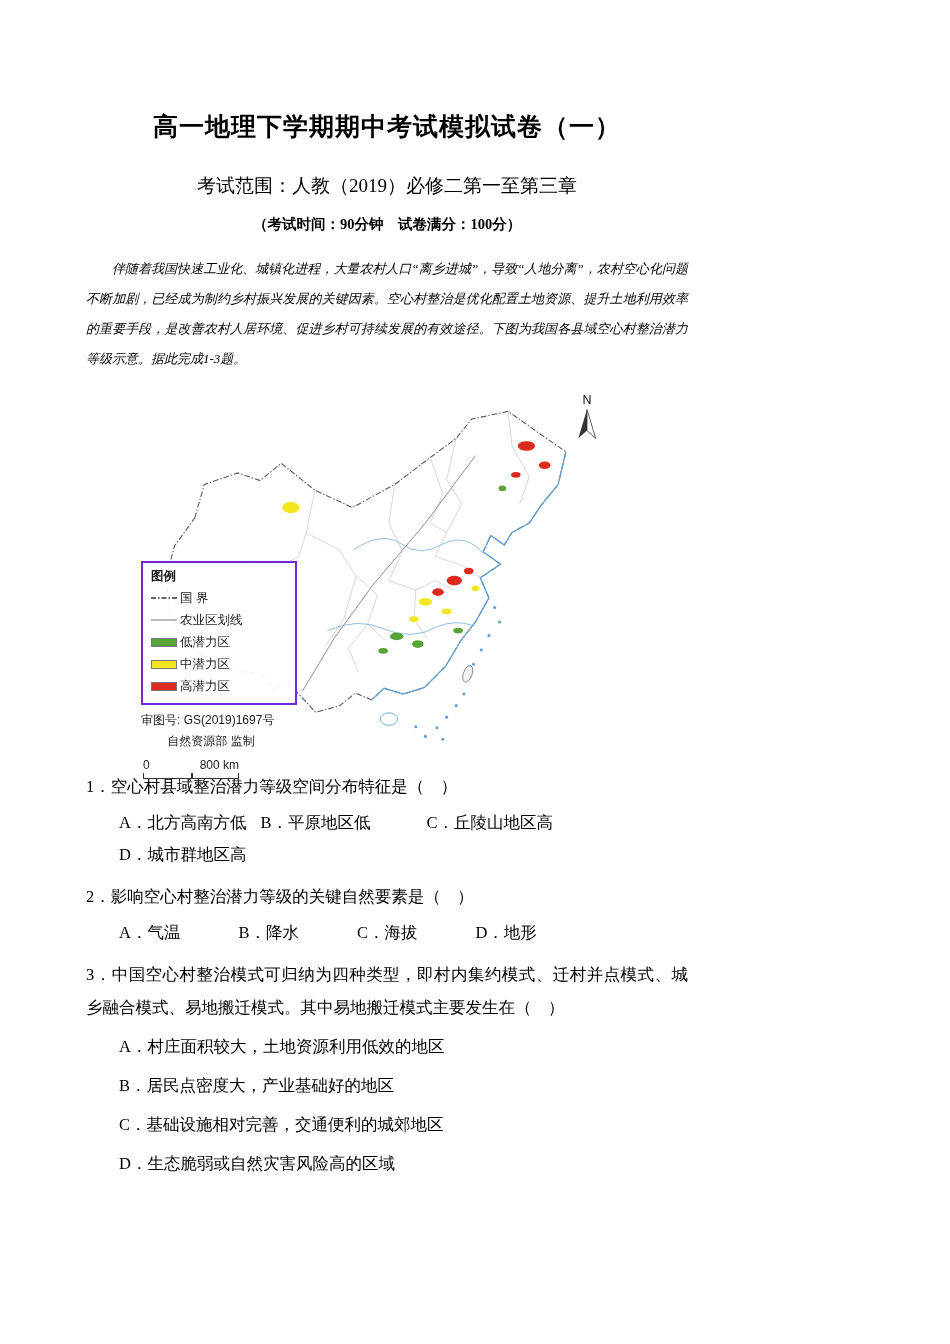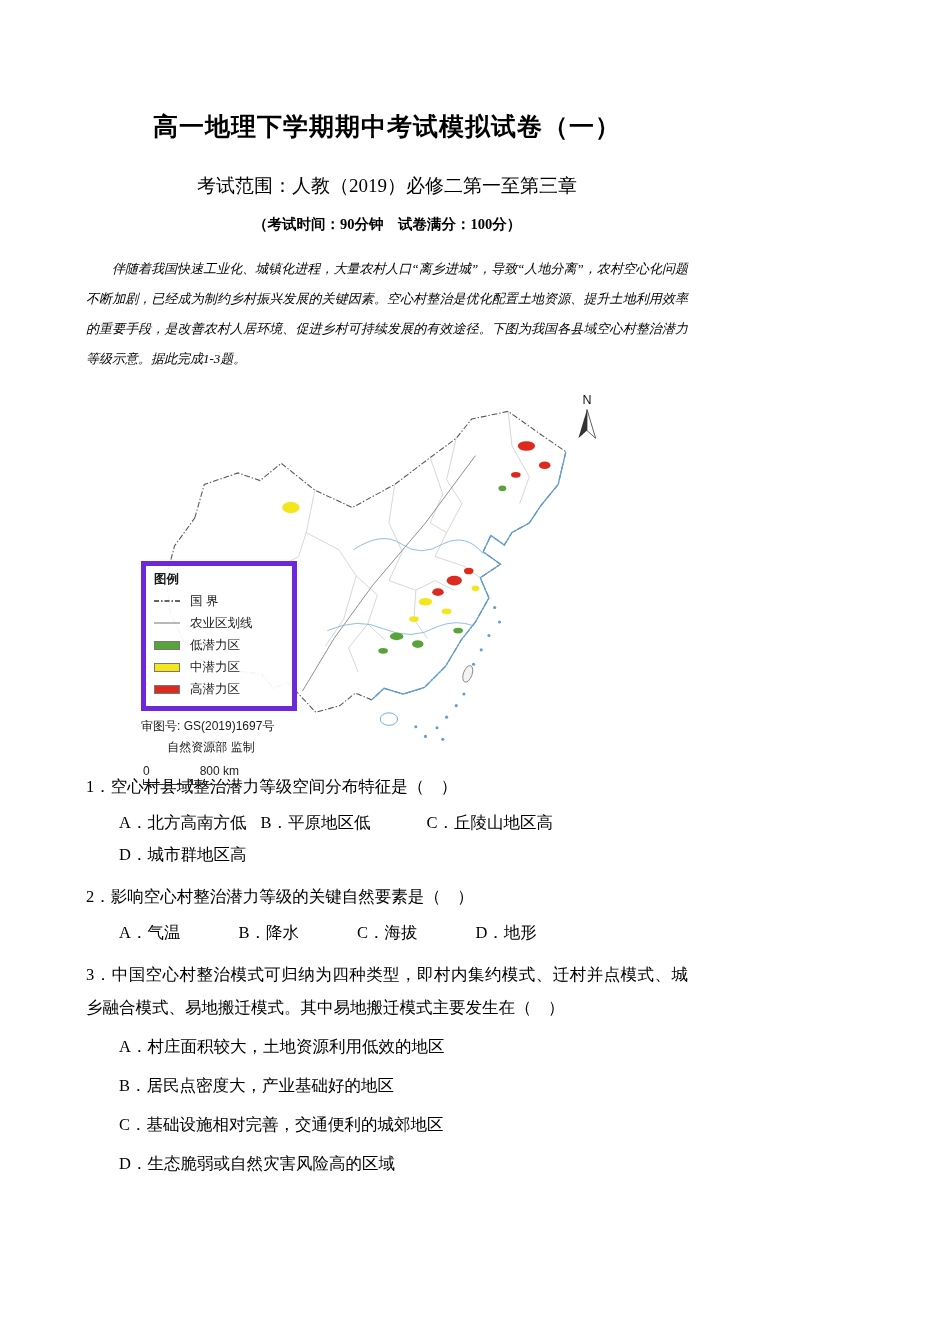"图例" .legend-box { border: 5px solid #6d28d9 -> 2px solid #6d28d9 }
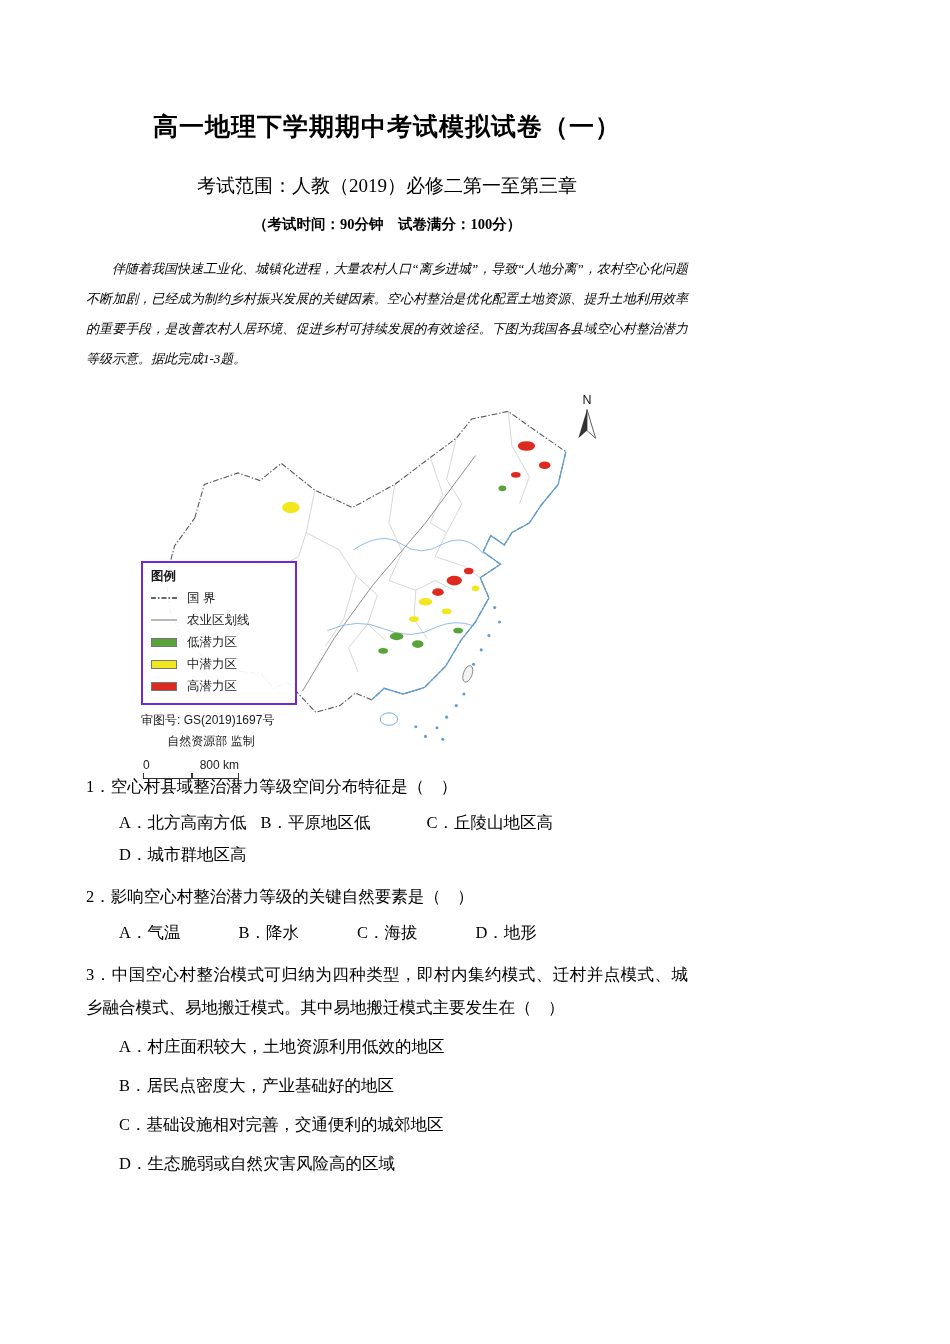"国 界" .legend-row { gap: 10px -> 3px }
